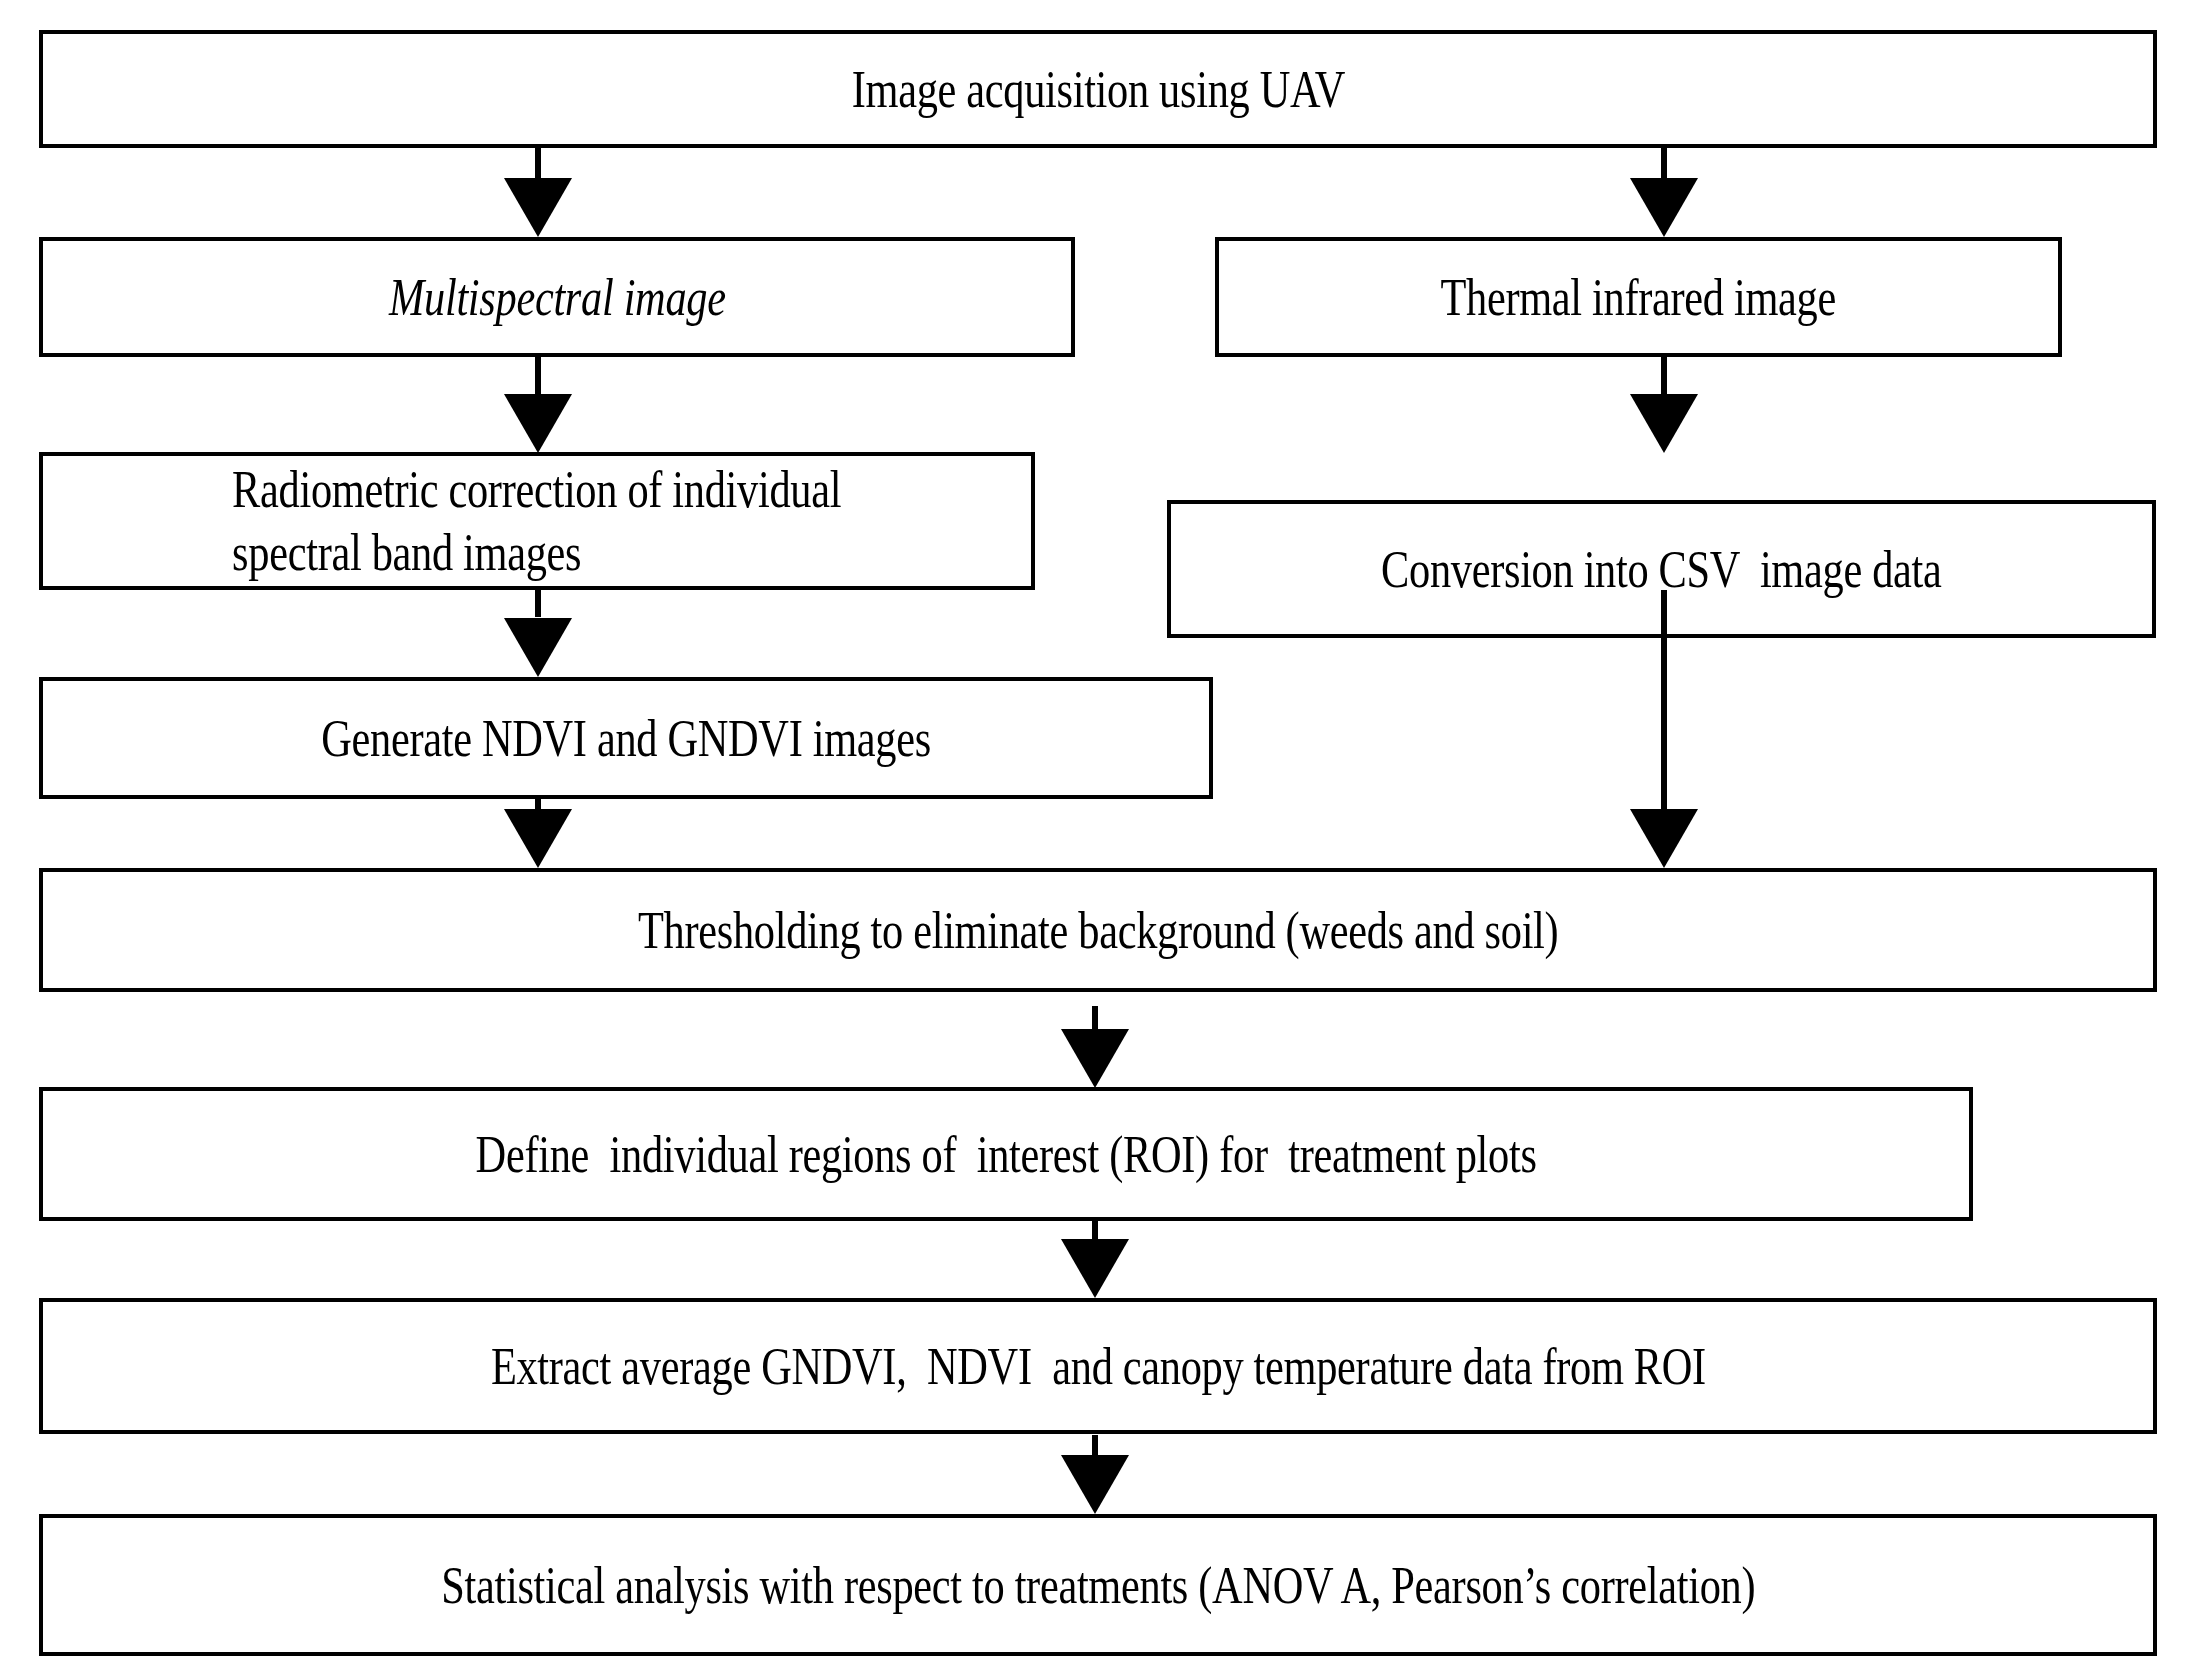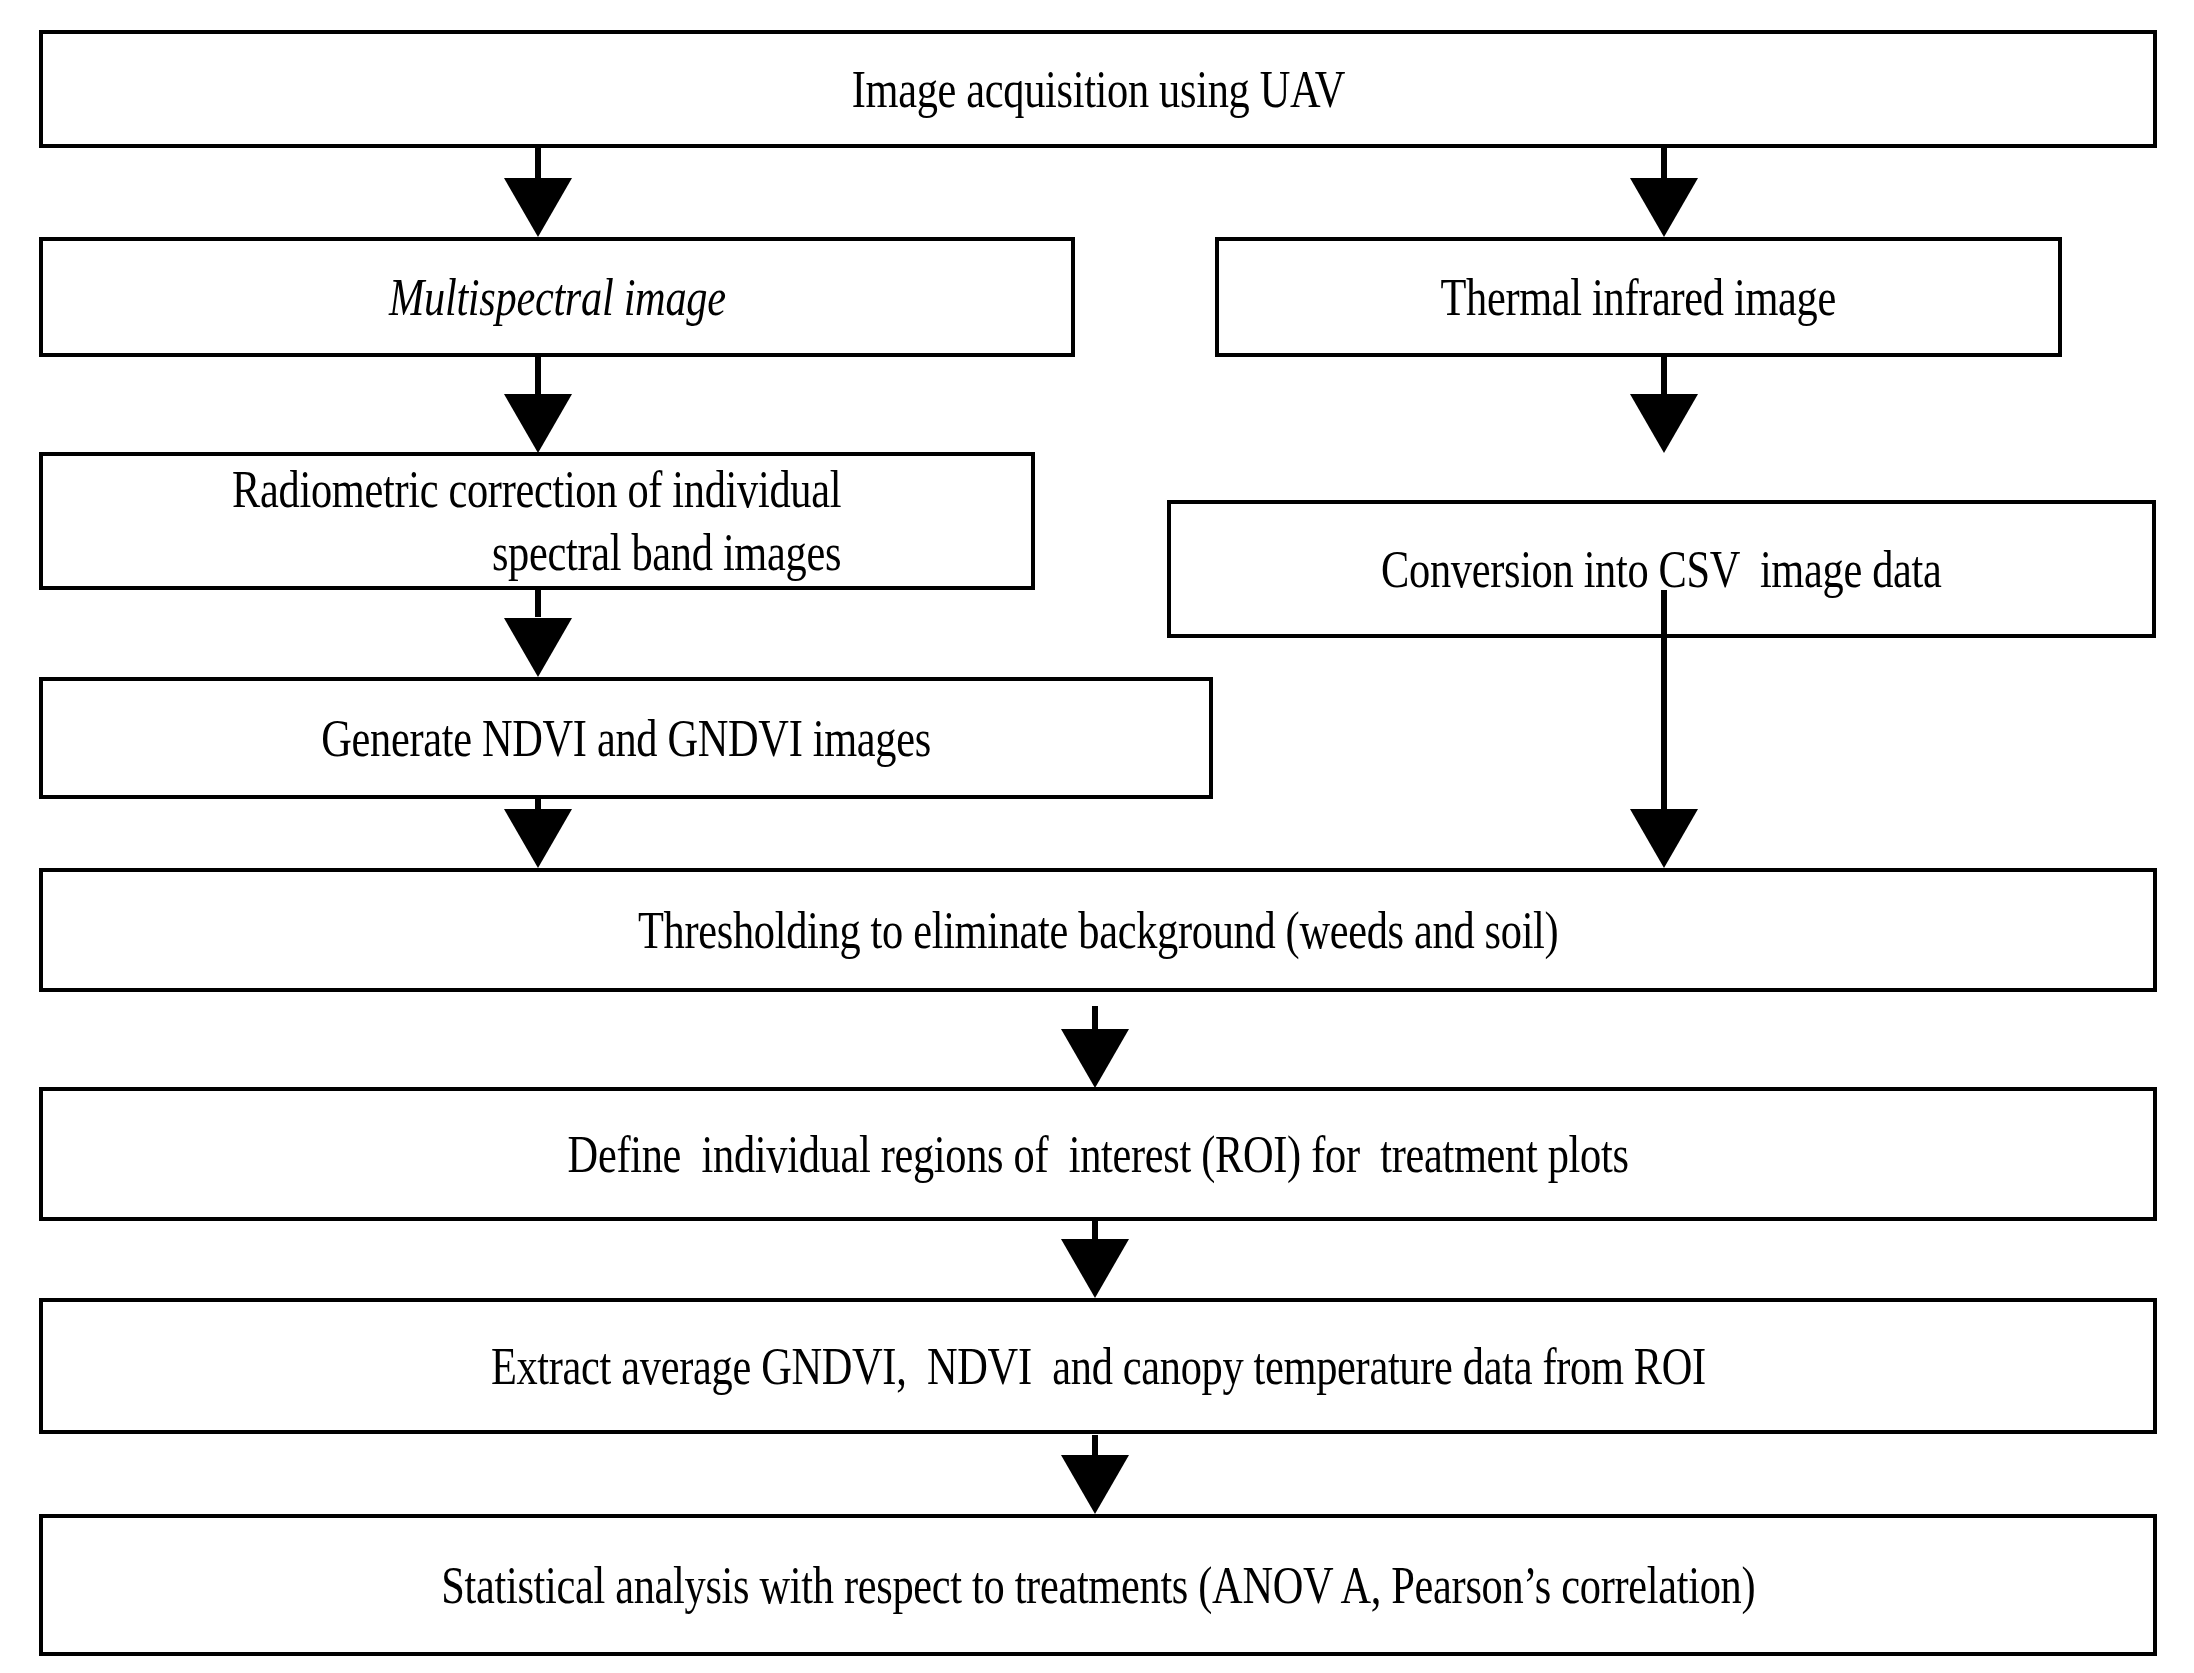"Image acquisition using UAV" .node { text-align: right -> left }
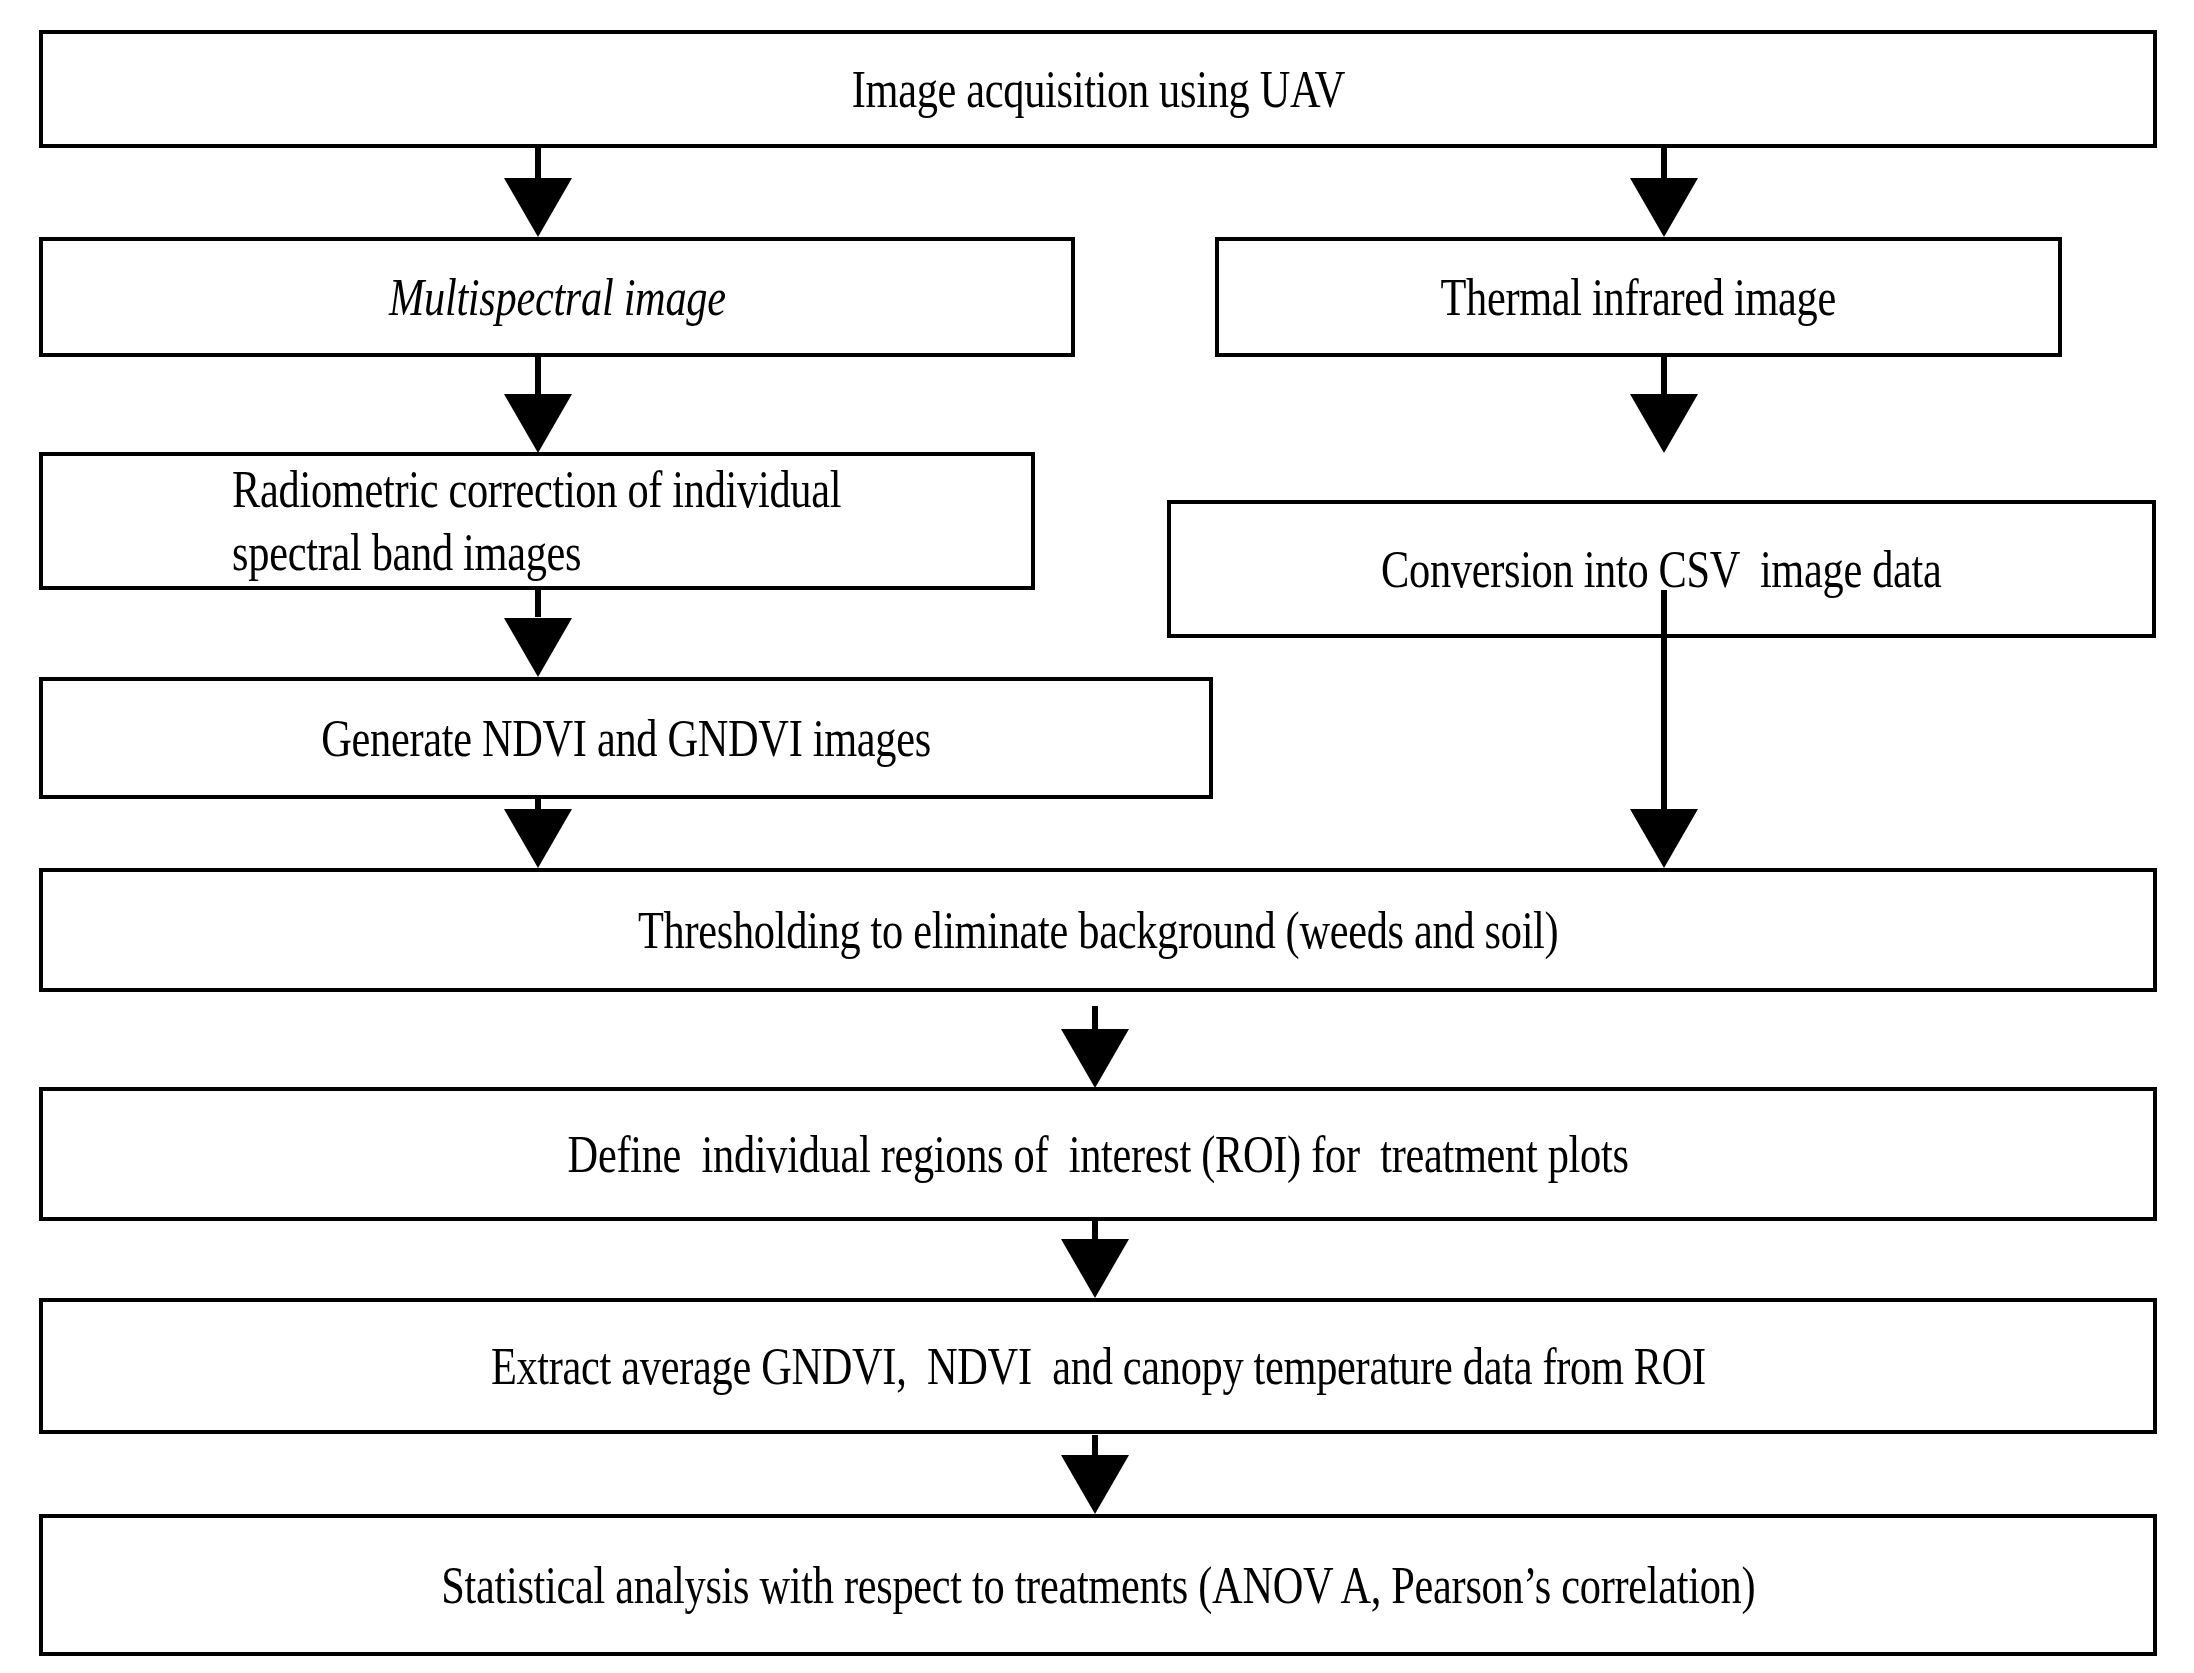"Define individual regions of interest" .n-roi { width: 2118px -> 1934px }
